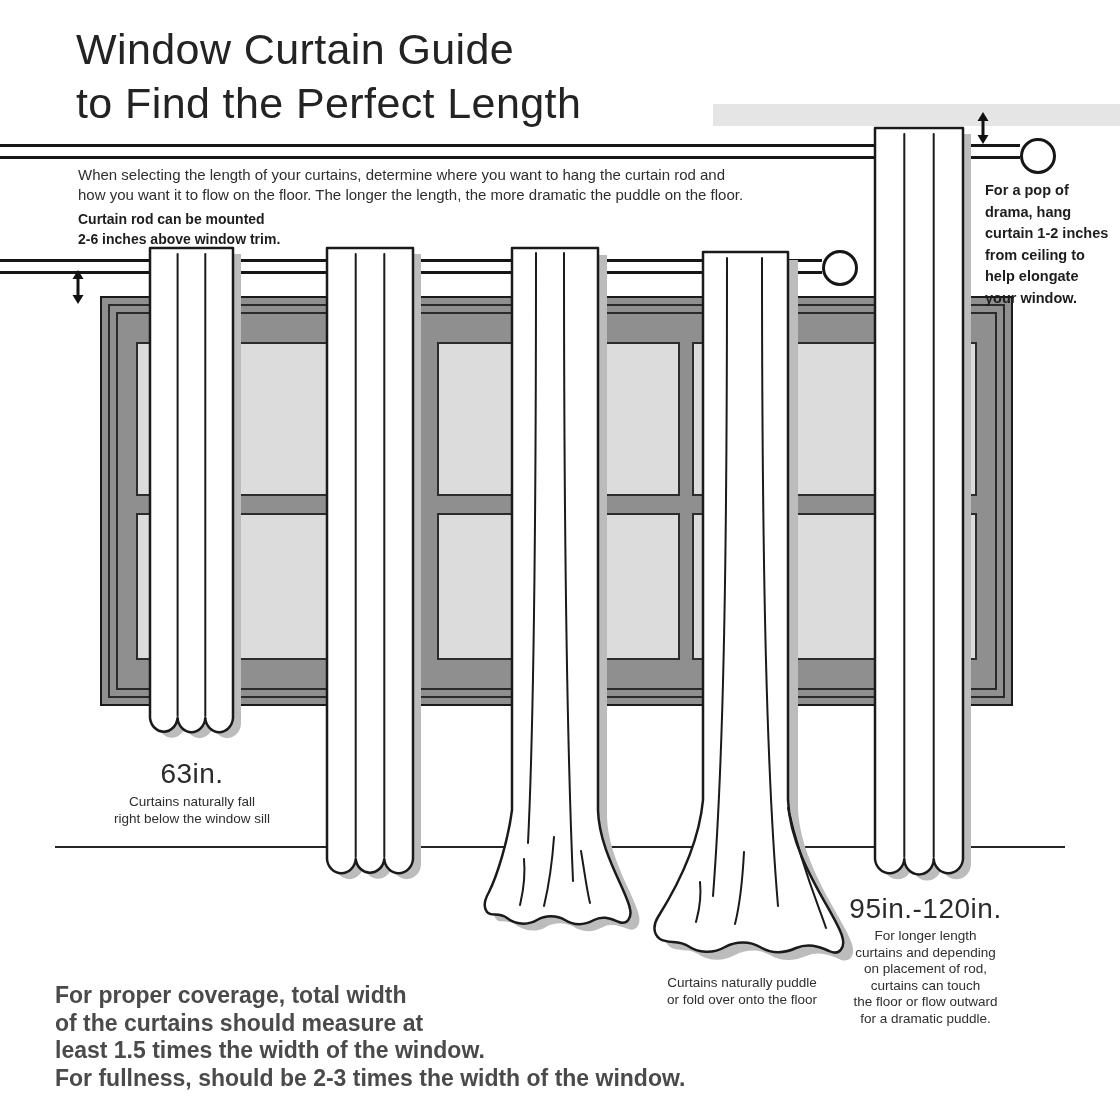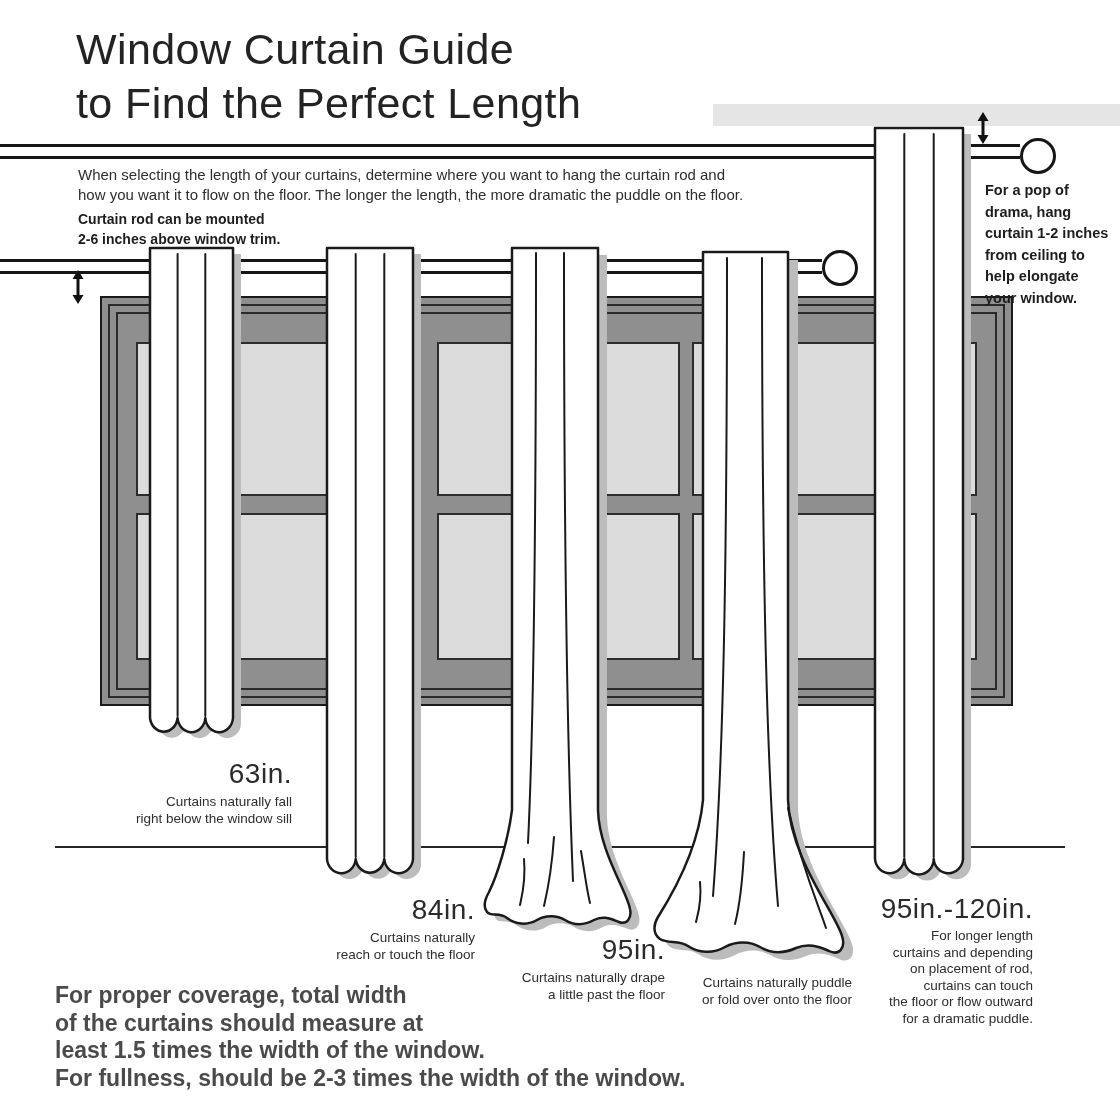"63in." .lbl { text-align: right -> center }
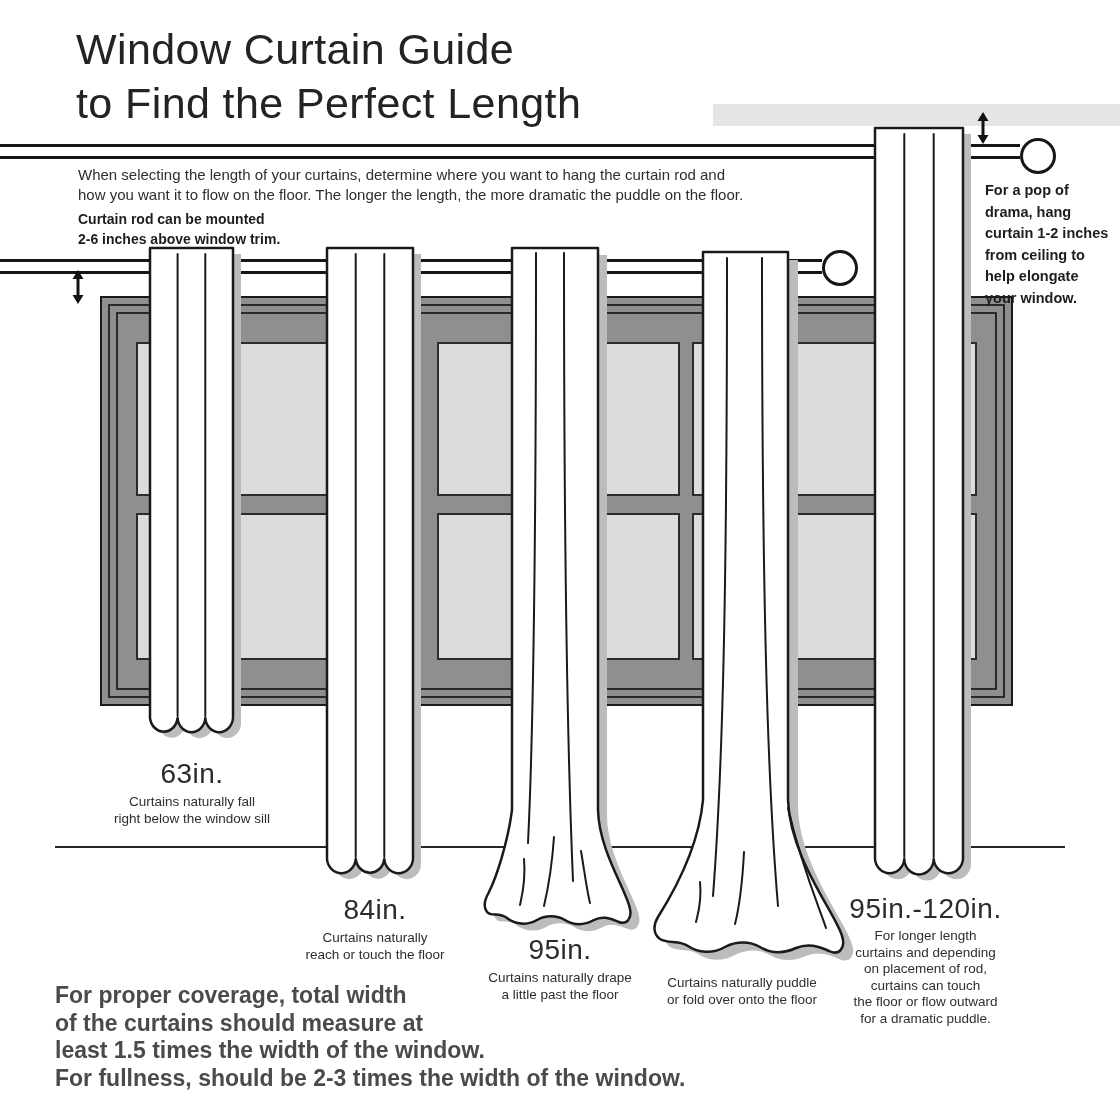"84in." div.lbl { html: <div> <div>84in.</div> <div>Curtains naturally reach or touch the floor</div> </div> -> none }
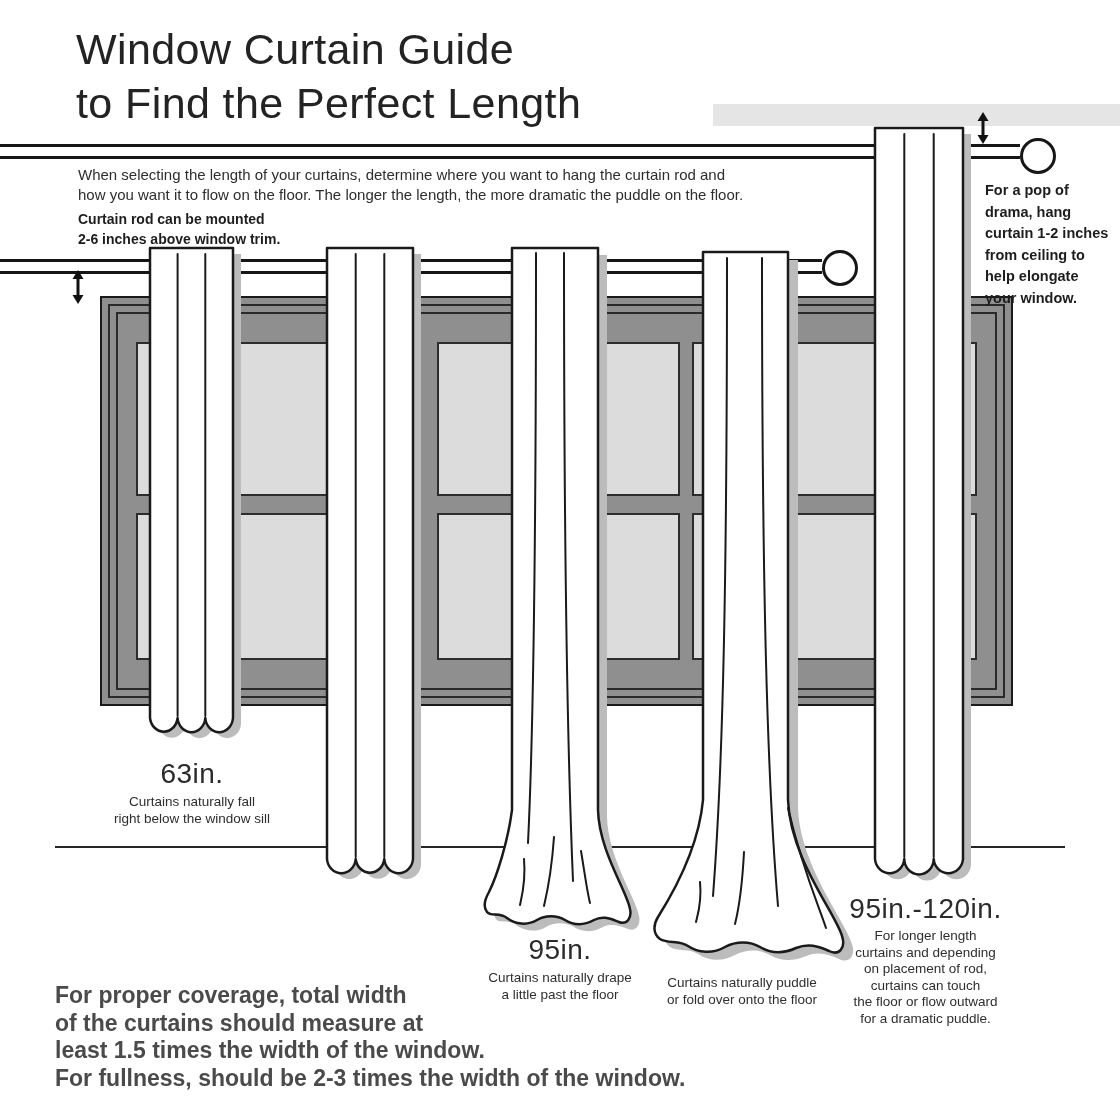"95in." div.lbl { html: <div> <div>95in.</div> <div>Curtains naturally drape a little past the floor</div> </div> -> none }
